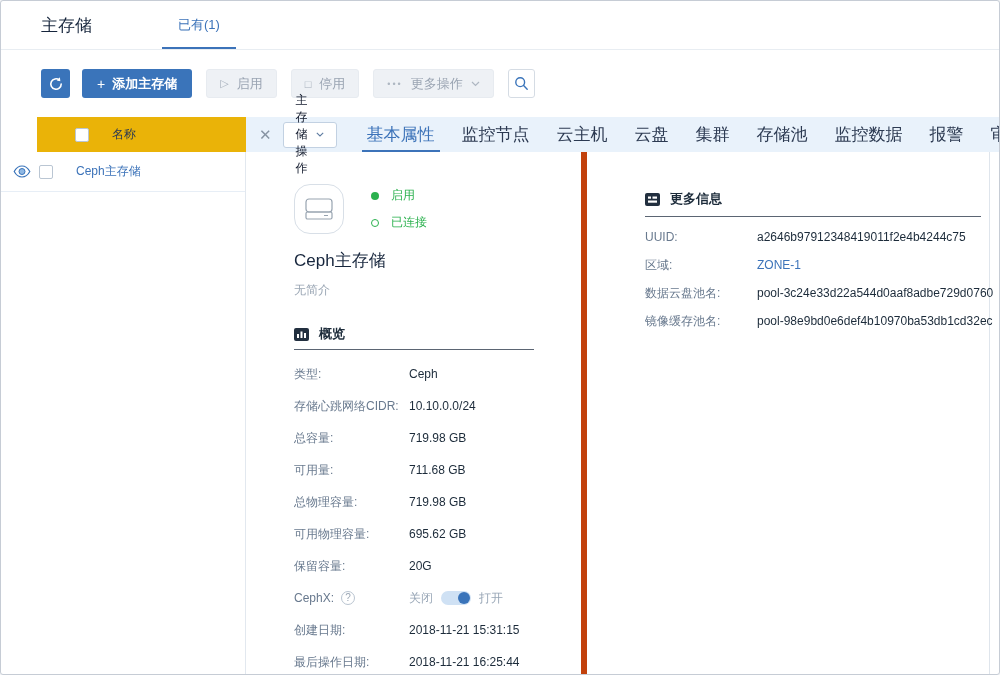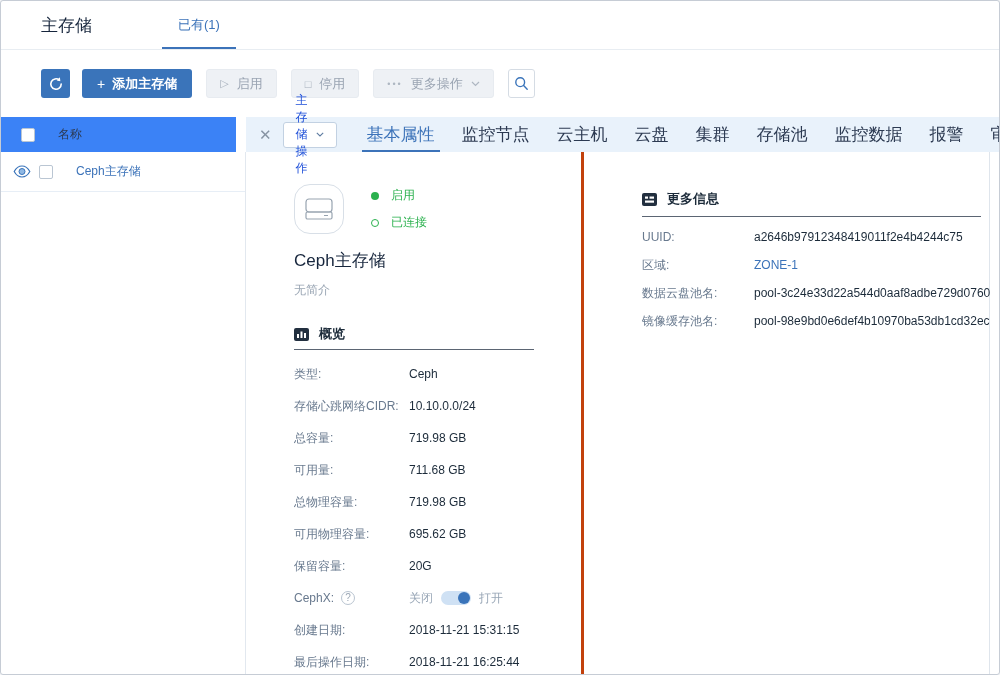"主存储操作" .ps-actions-btn { color: #1d4ed8 -> #0f172a }
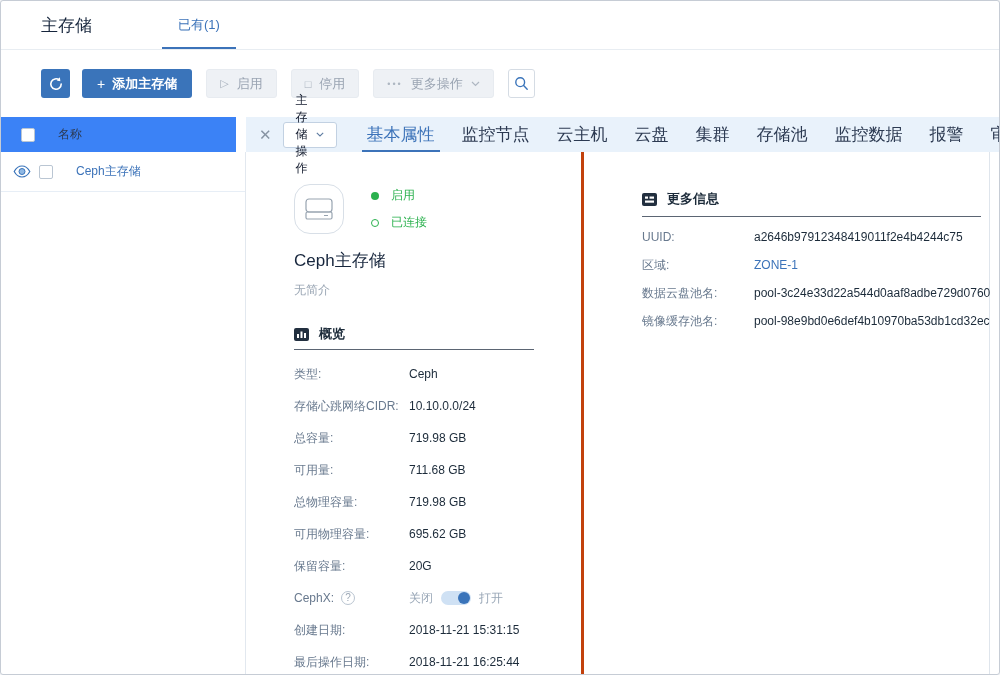"名称" .list-header { background: #3b82f6 -> #eab308; margin-left: none -> 36px; padding-left: 20px -> 38px }
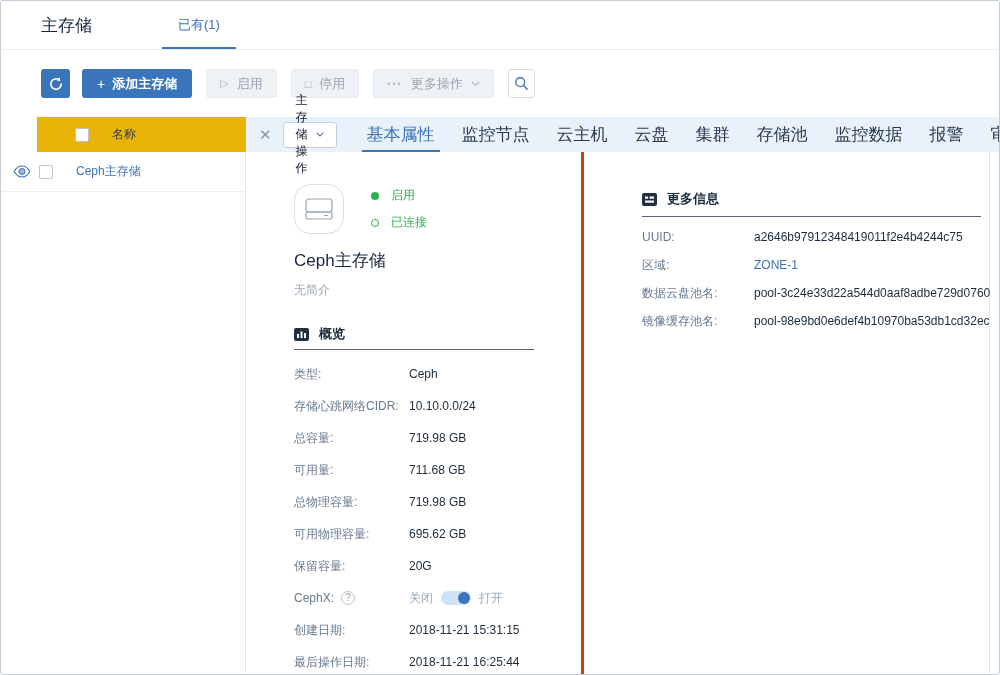"更多信息" .col-right { border-left: 3px solid #c2410c -> 6px solid #c2410c }
